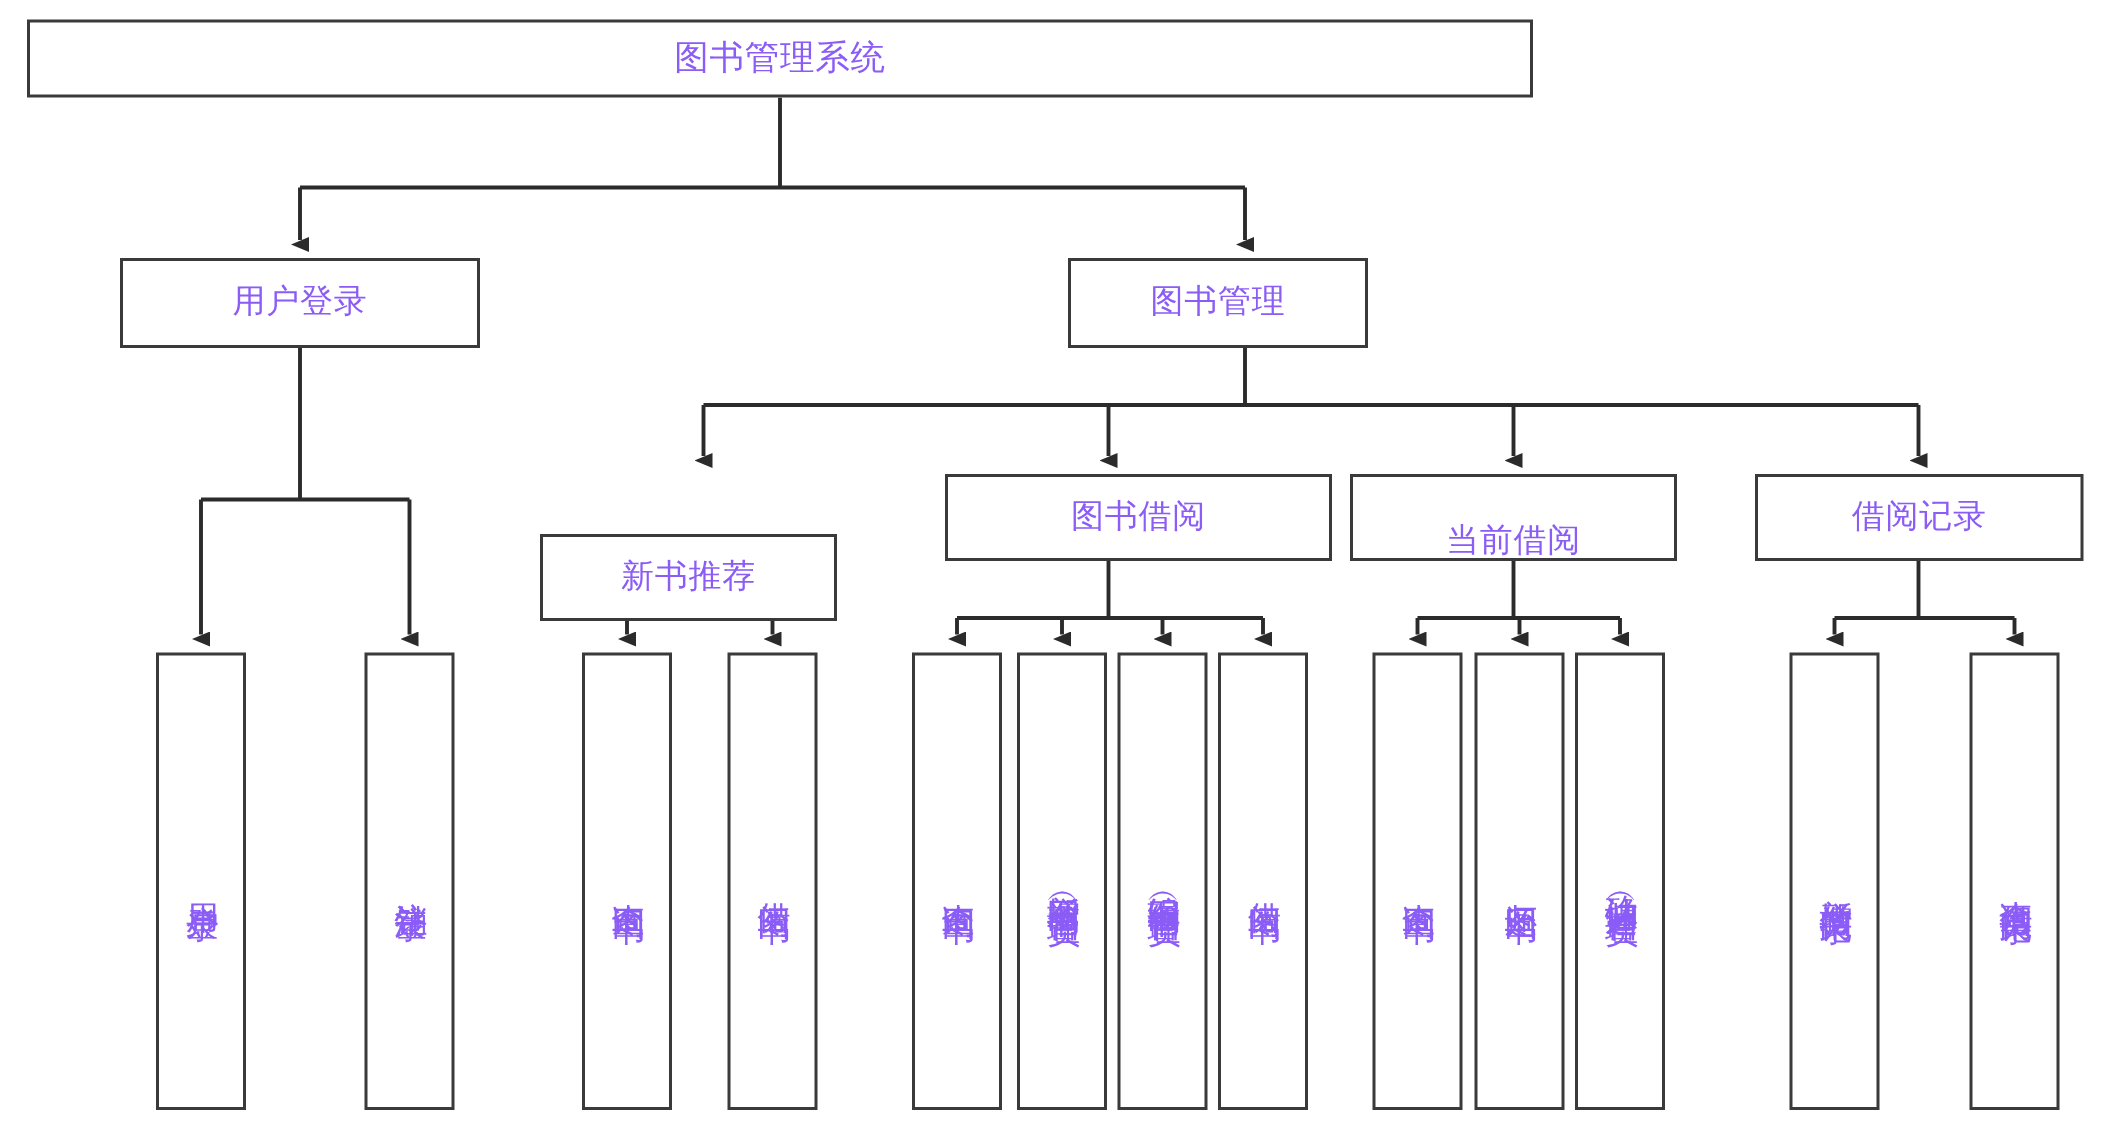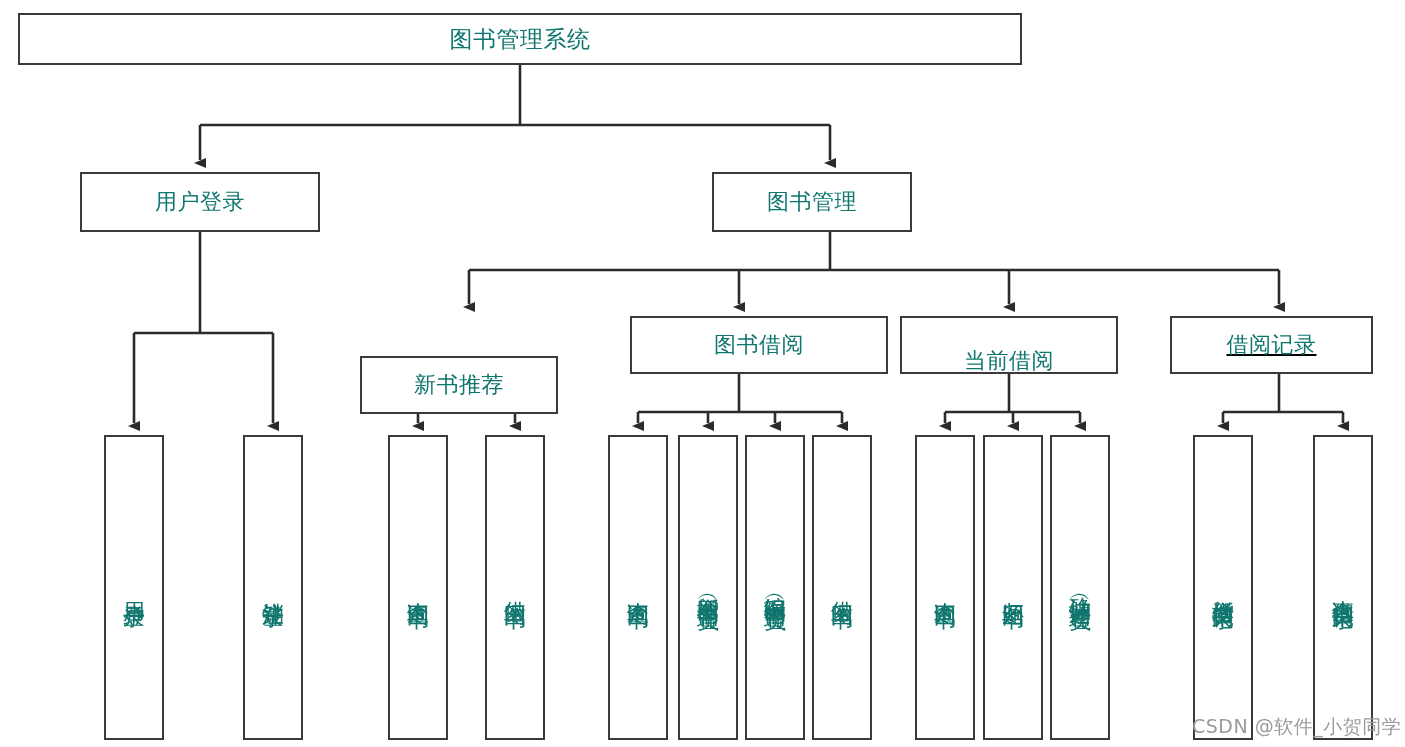"图书管理系统" .node-label { color: #0f766e -> #8b5cf6 }
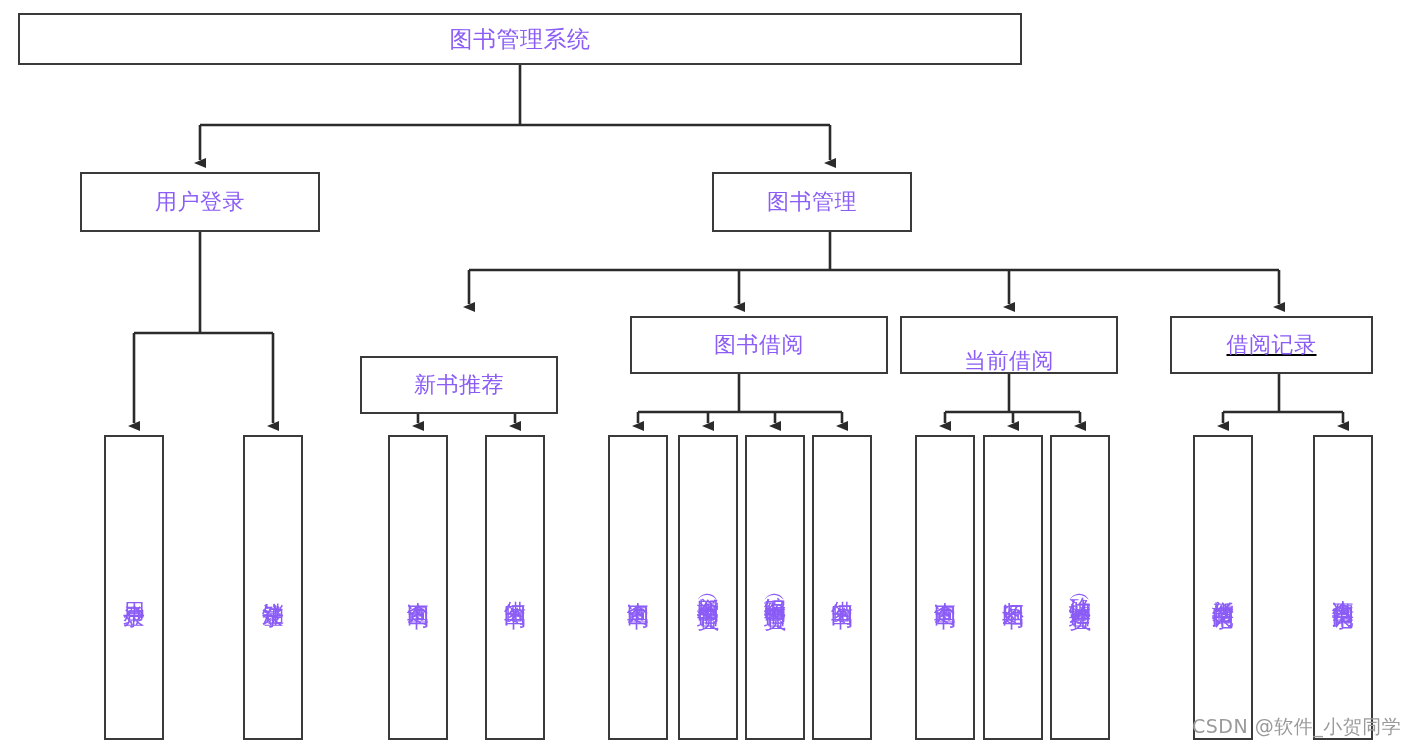"借阅记录" div.node-box { text-decoration: underline -> none; width: 203px -> 219px }
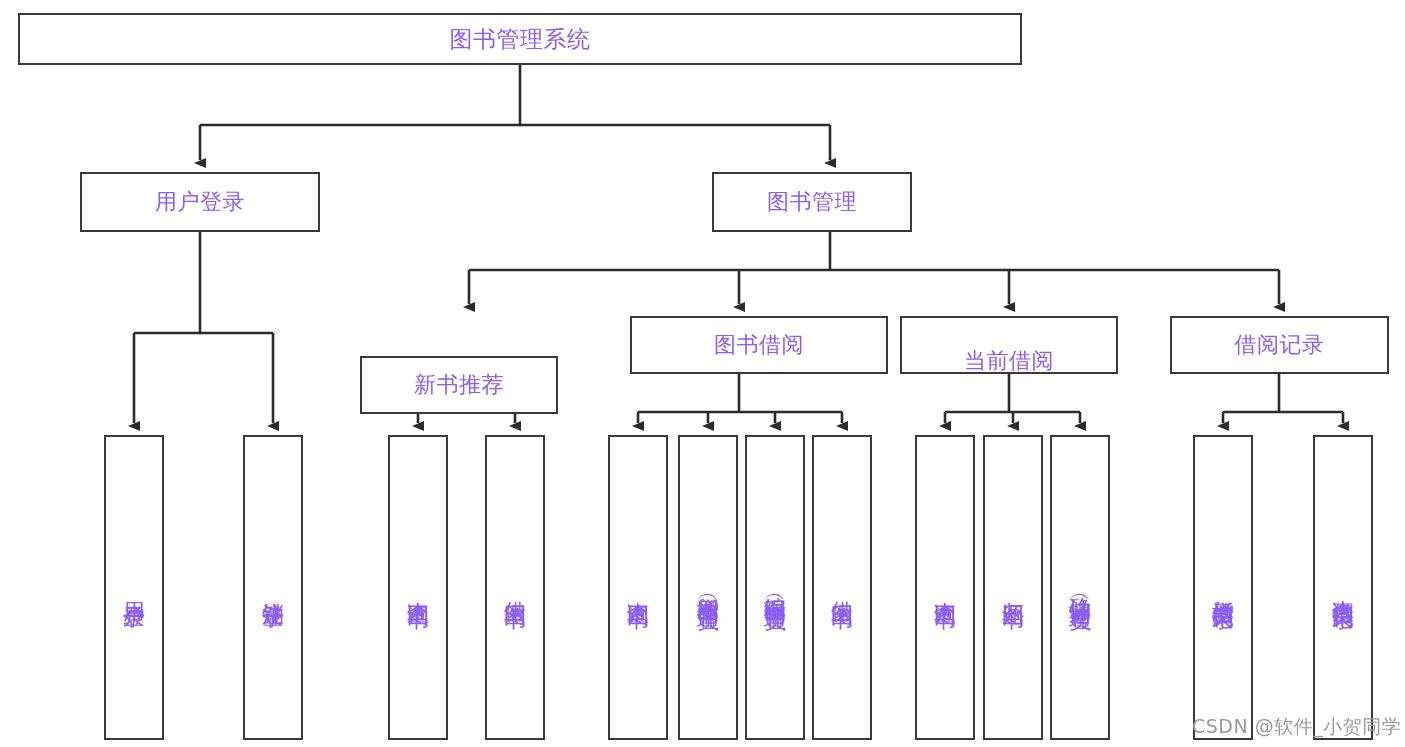"CSDN @软件_小贺同学" div.watermark { html: <div>CSDN @软件_小贺同学</div> -> none }
